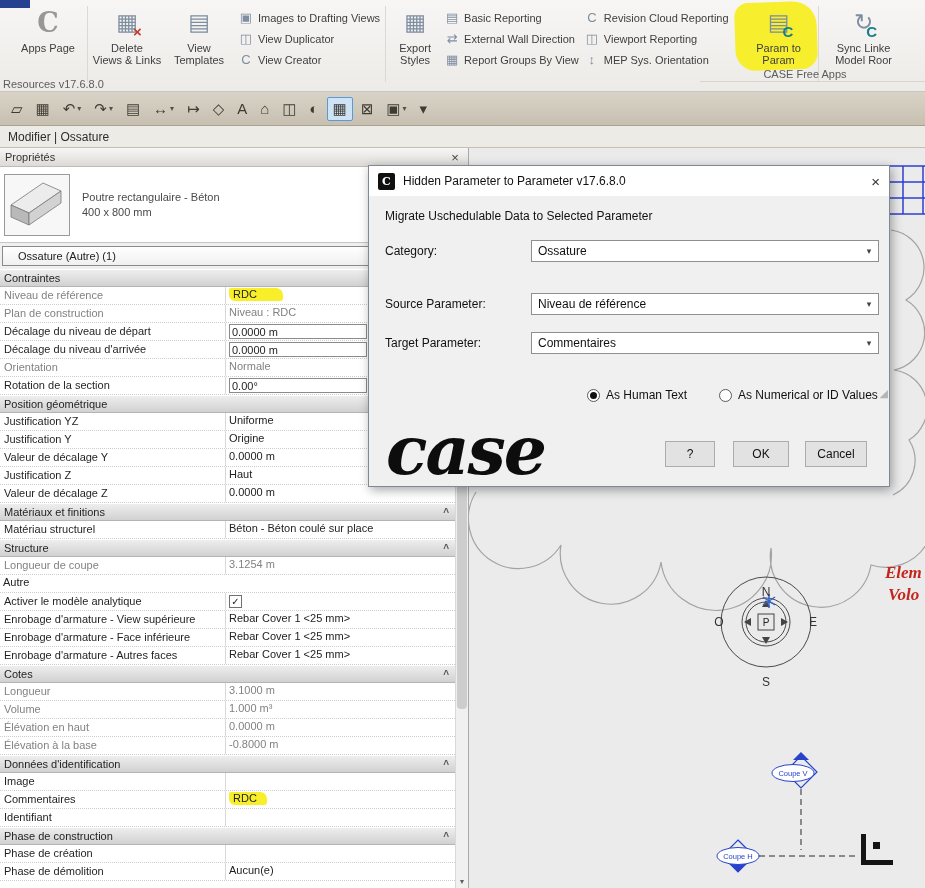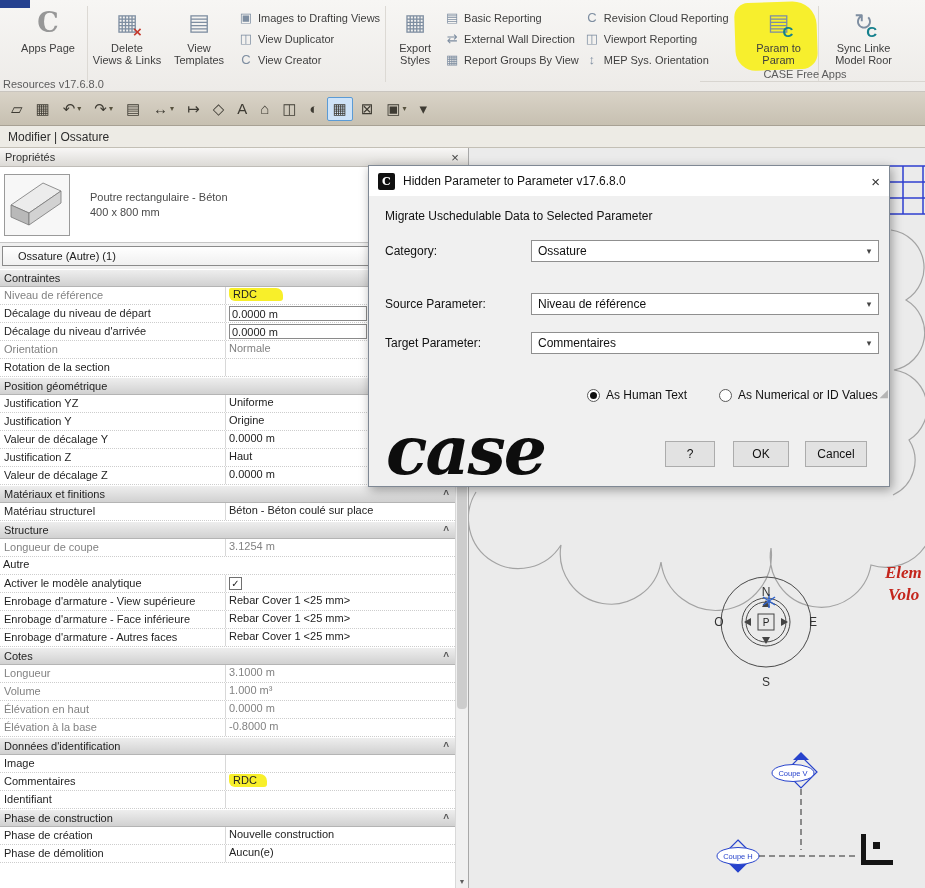"Poutre rectangulaire - Béton" .type-text { margin-left: 20px -> 12px }
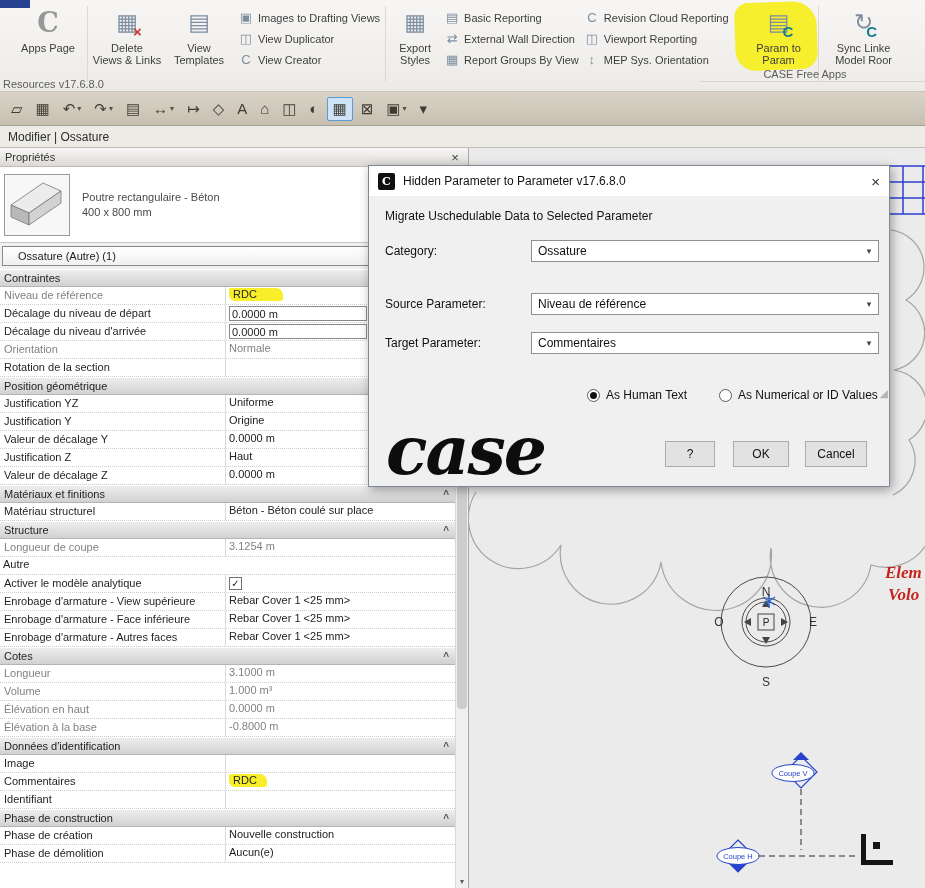"Plan de construction" div.prow { html: none -> <div> <div>Plan de construction</div> <div><span>Niveau : RDC</span></div> </div> }
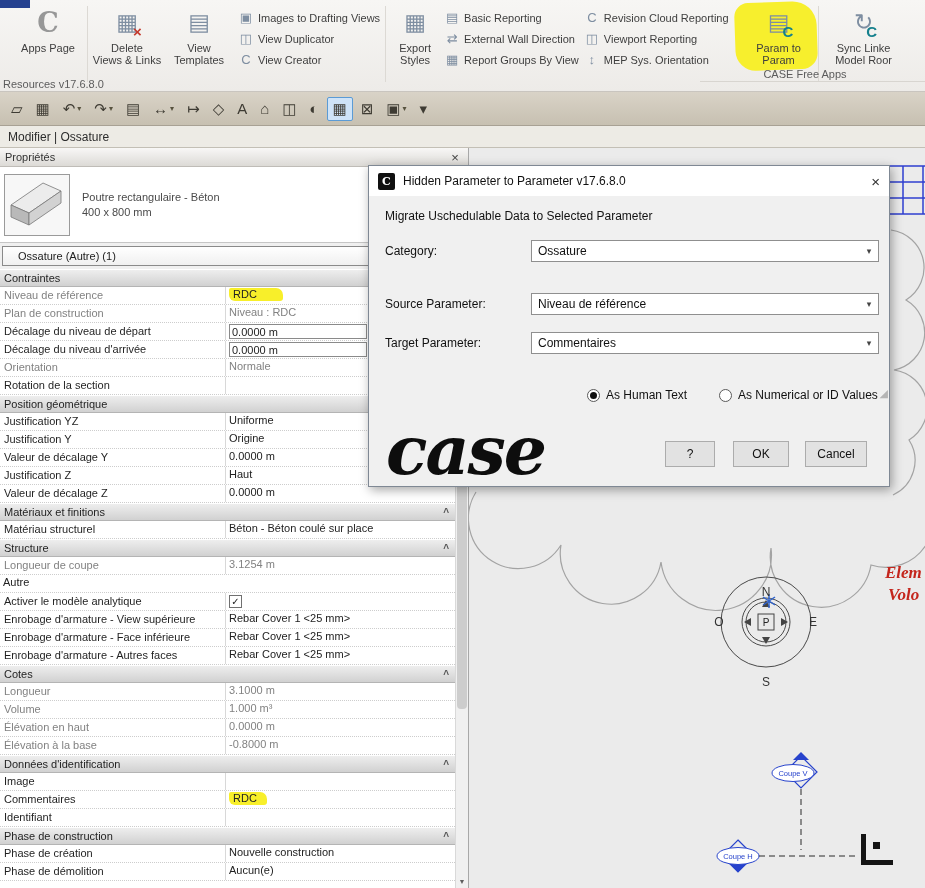"0.00°" div.pvalue { html: none -> <div><span>0.00°</span></div> }
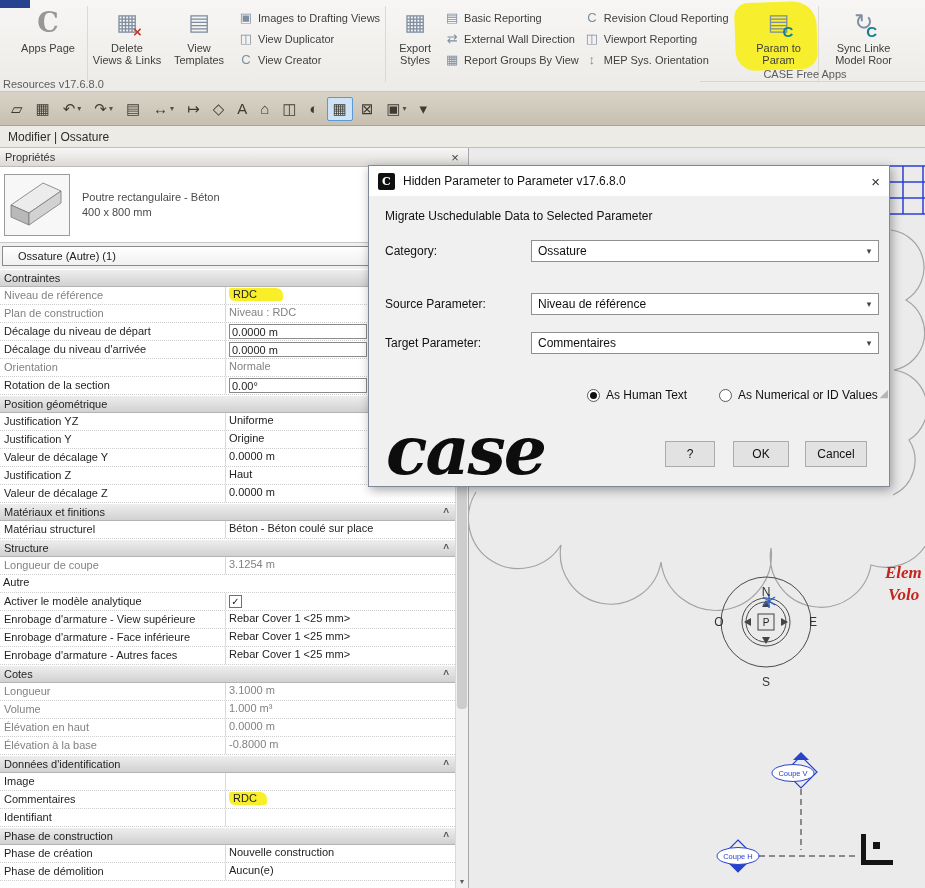"Nouvelle construction" div.pvalue { html: <div><span>Nouvelle construction</span></div> -> none }
